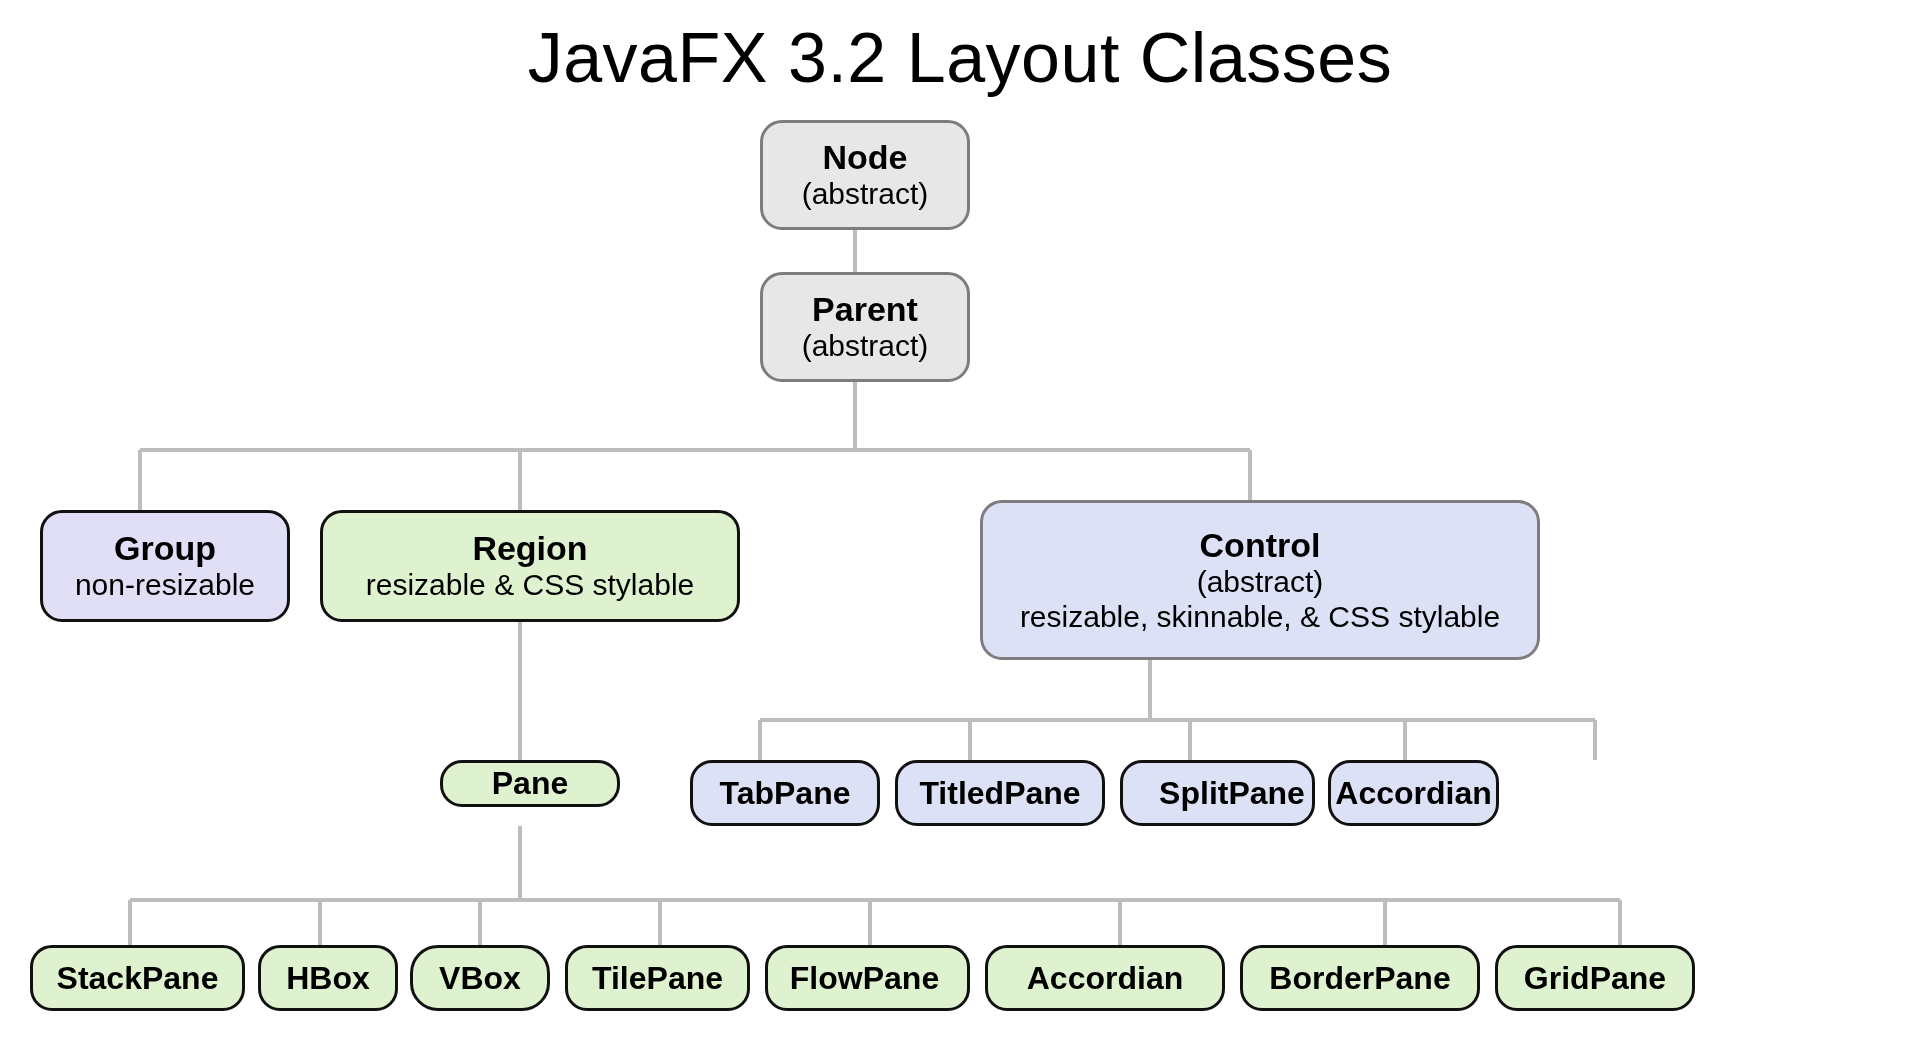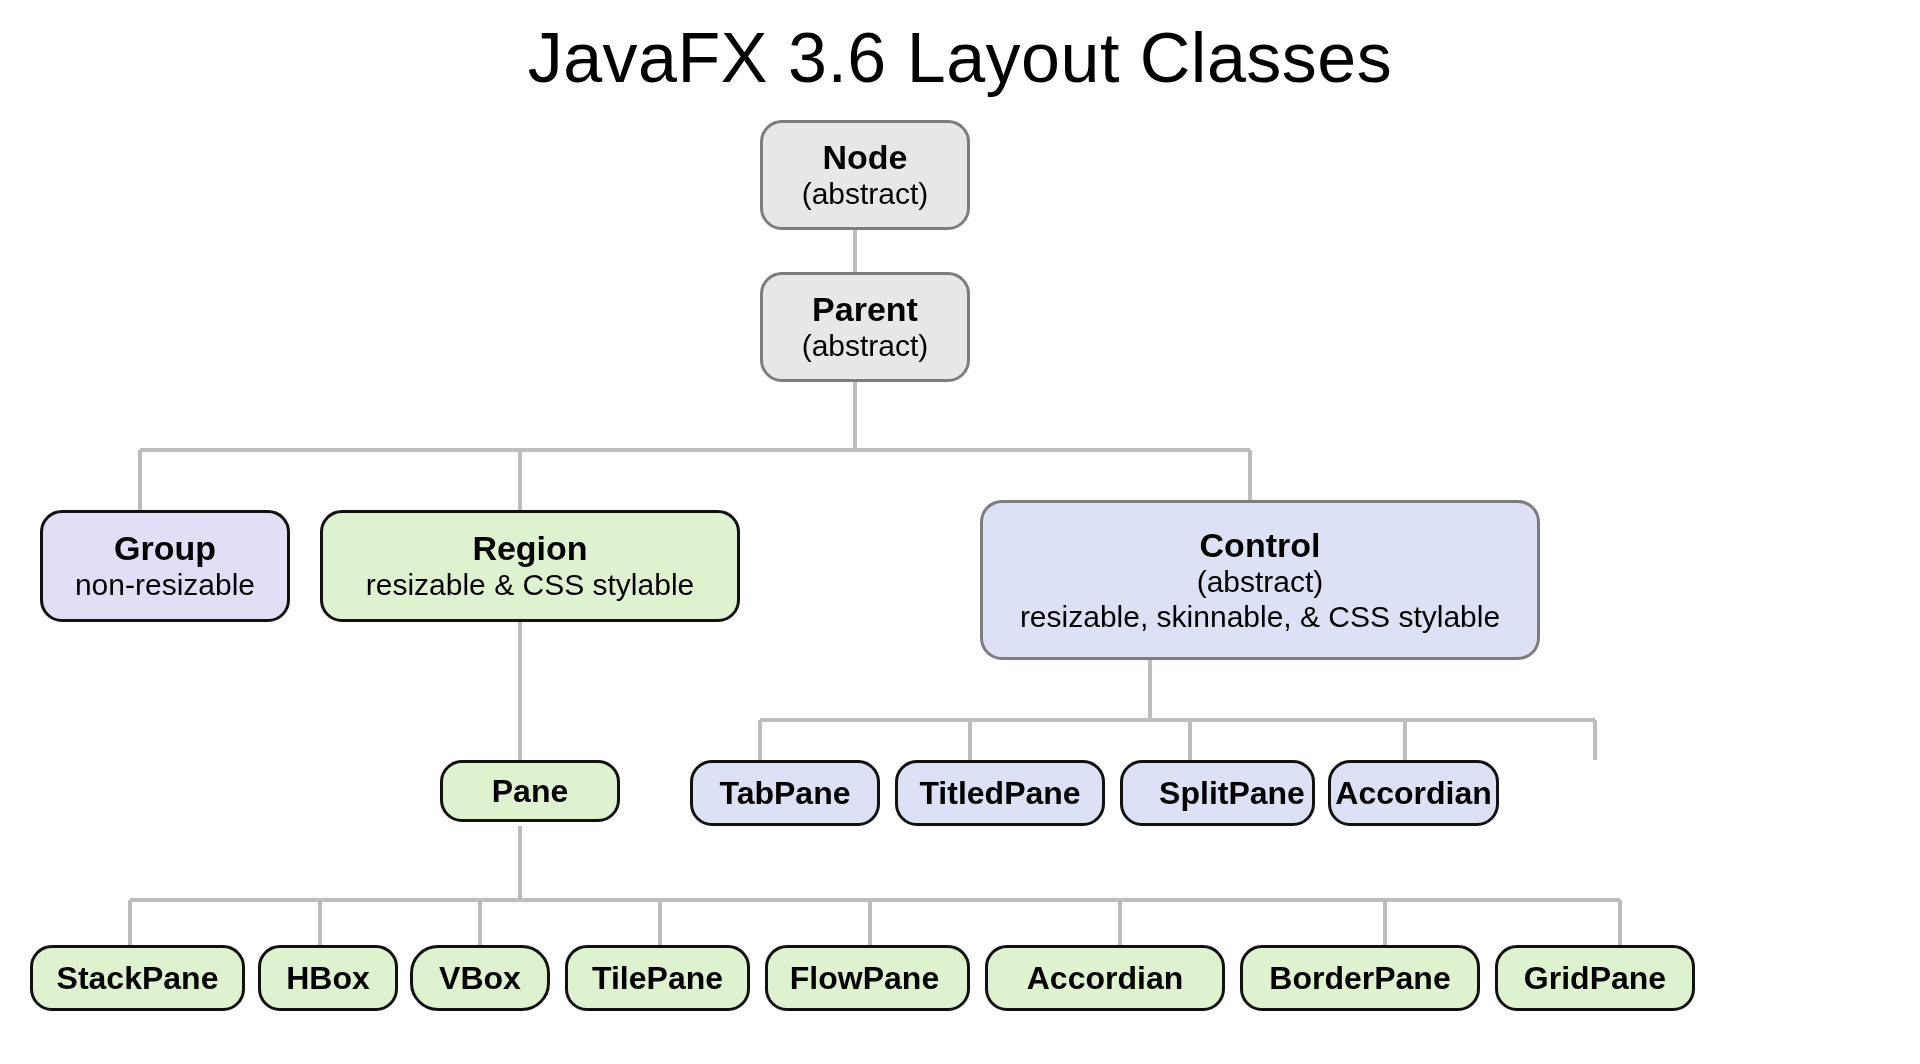"JavaFX 3.6 Layout Classes" div.title { text: 3.6 -> 3.2 }
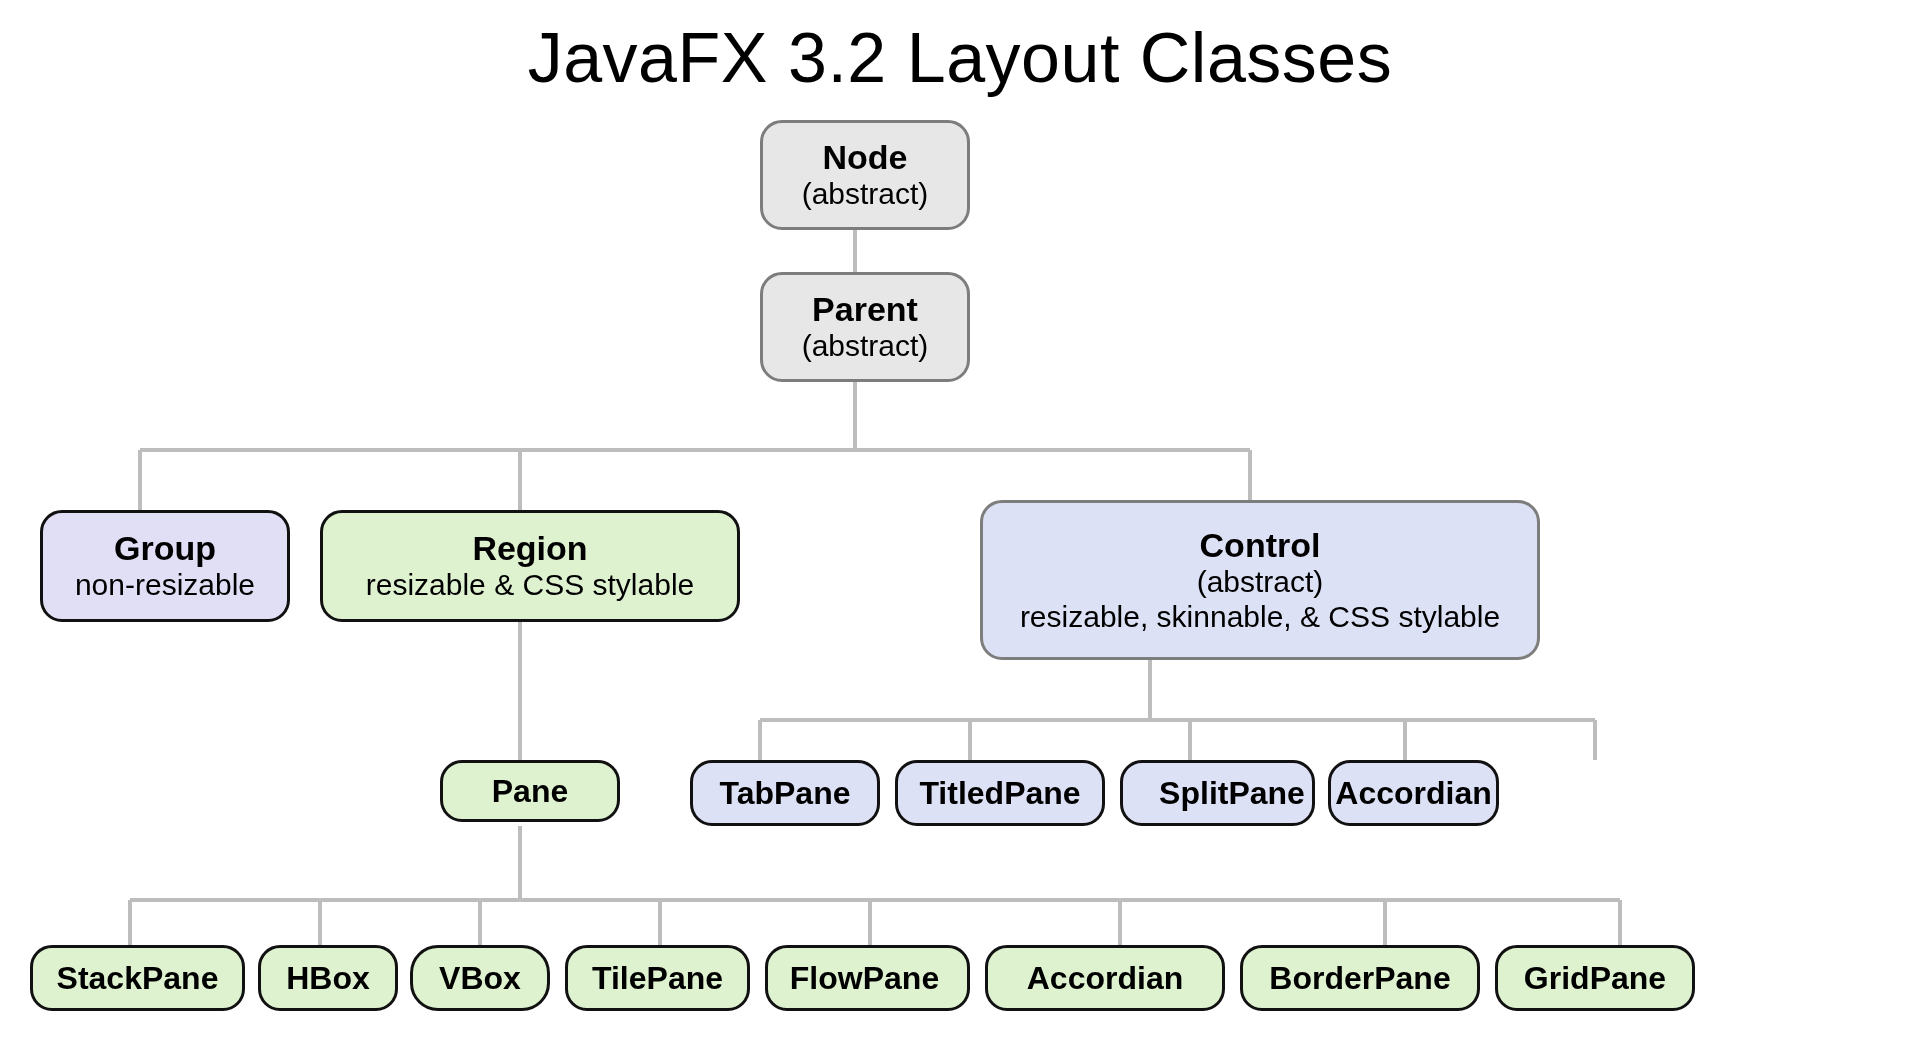"Pane" div.node { height: 62px -> 47px }
